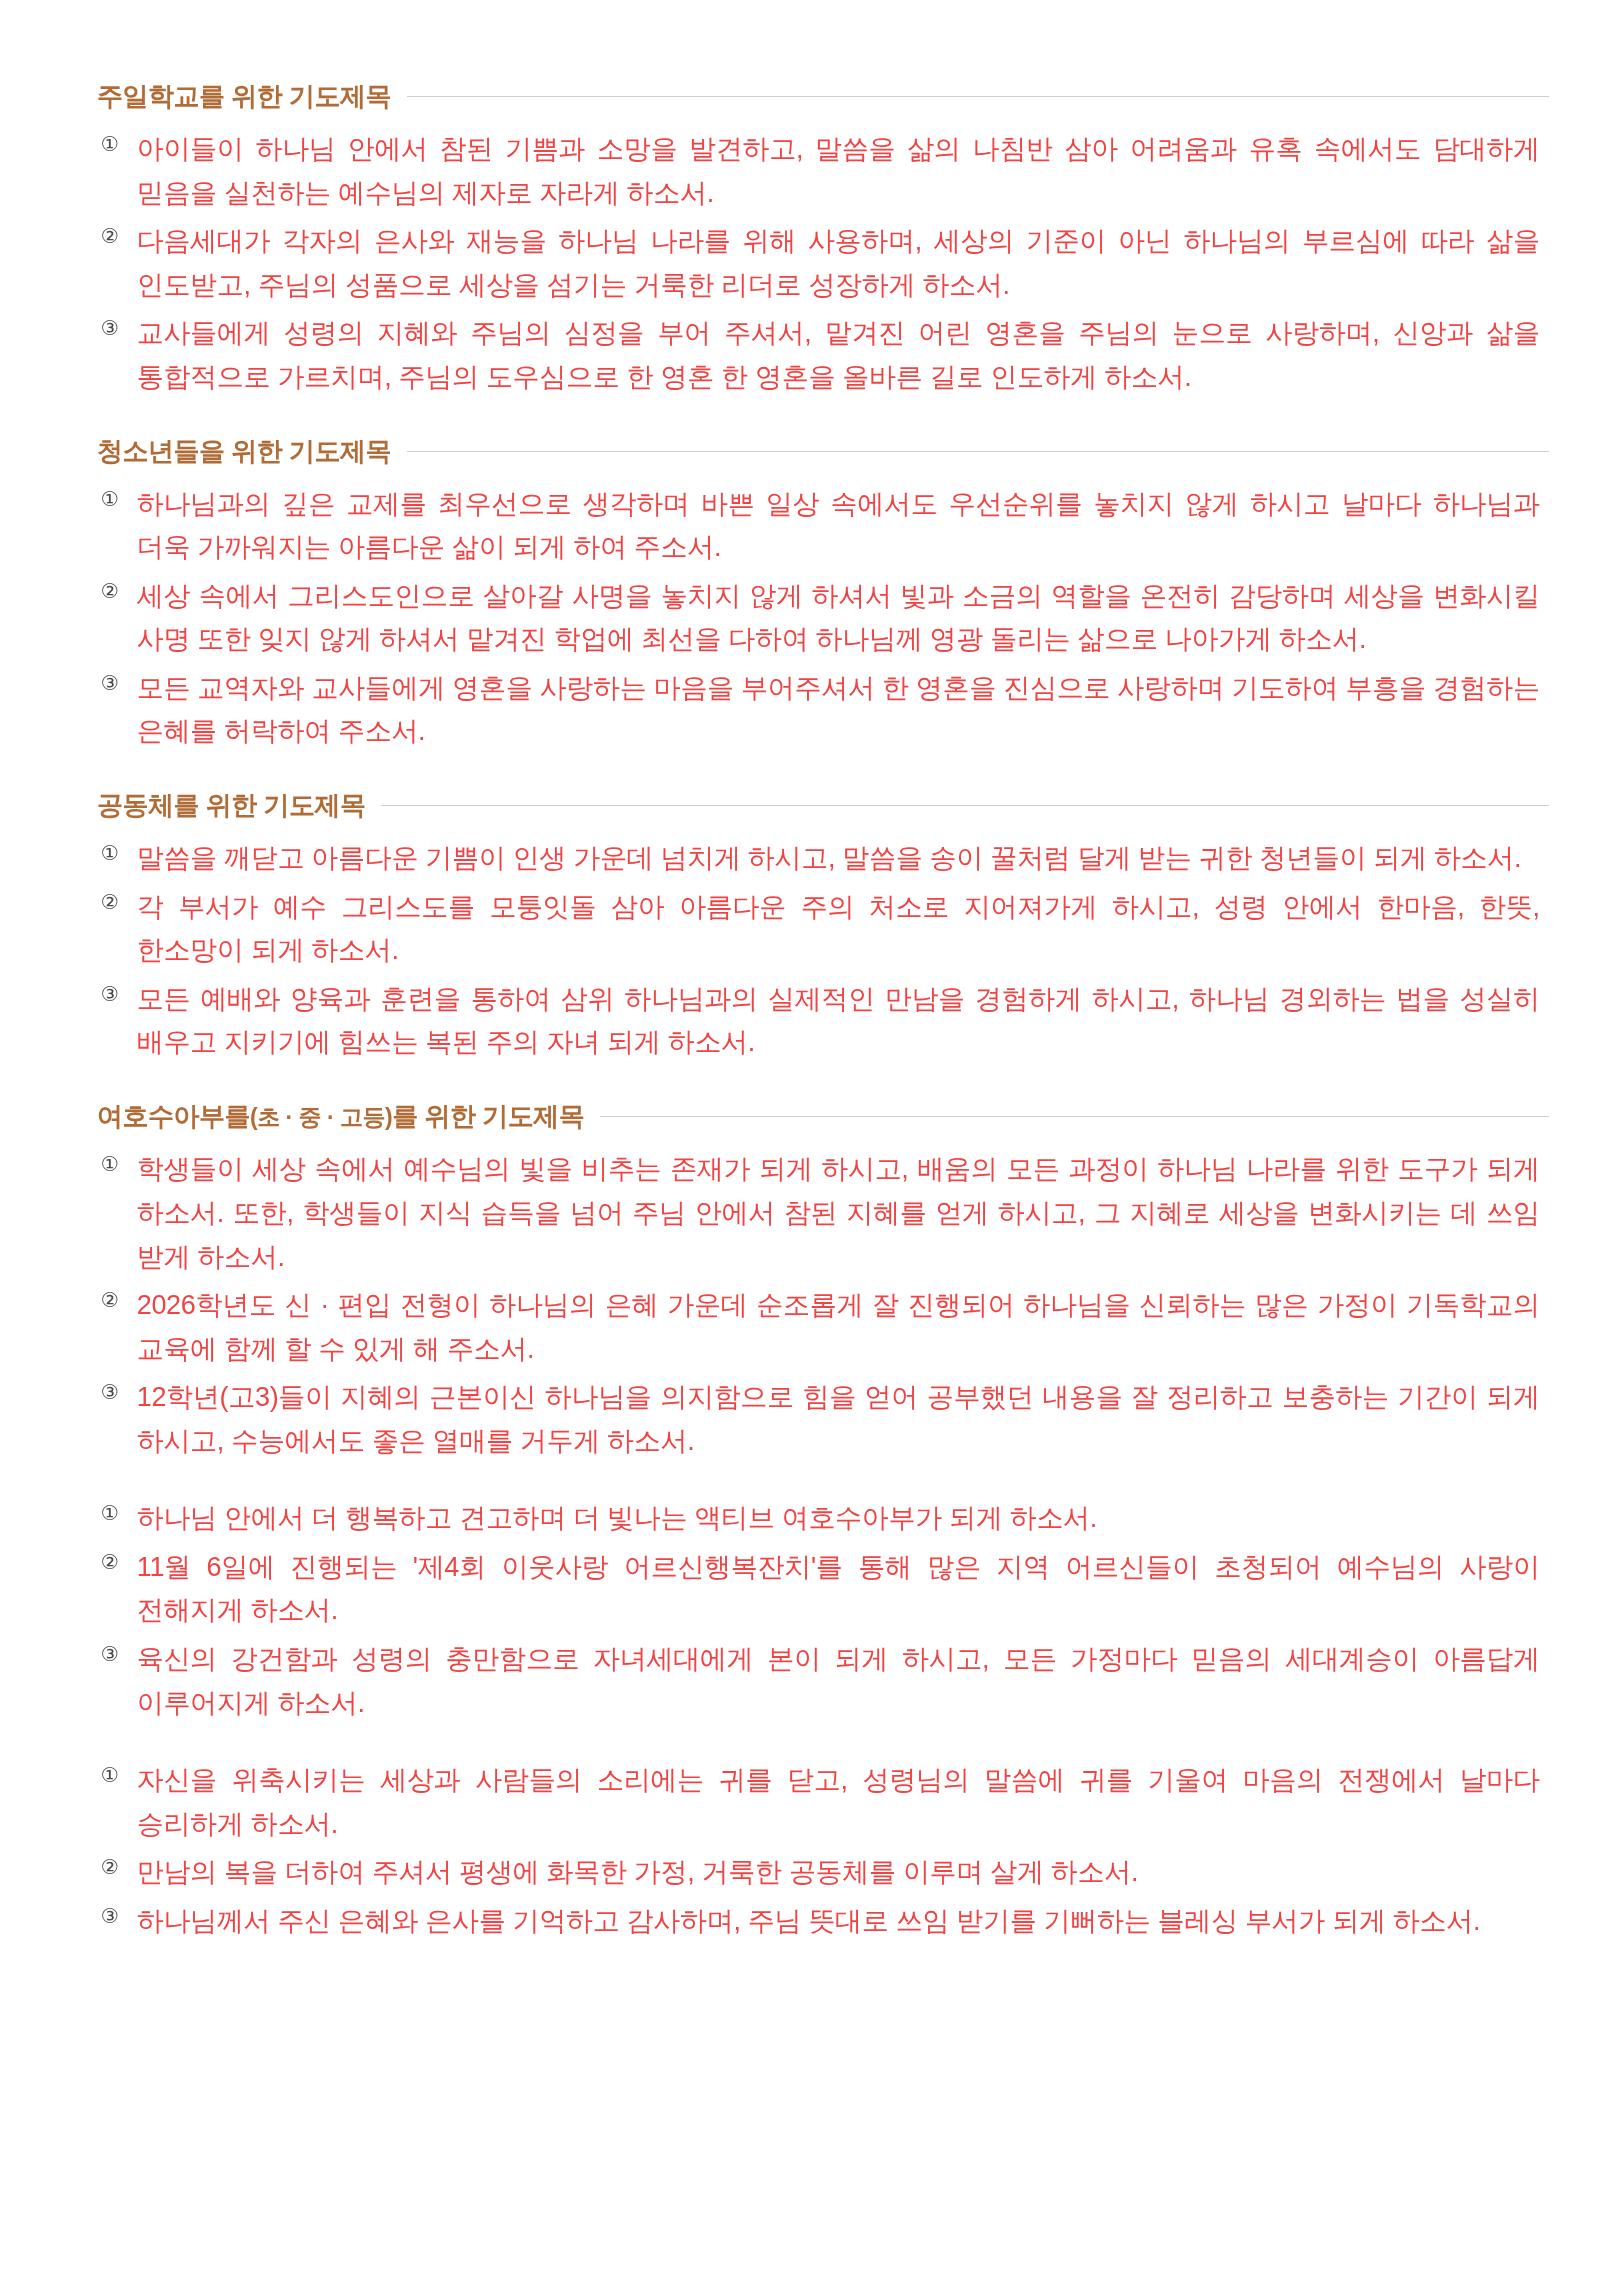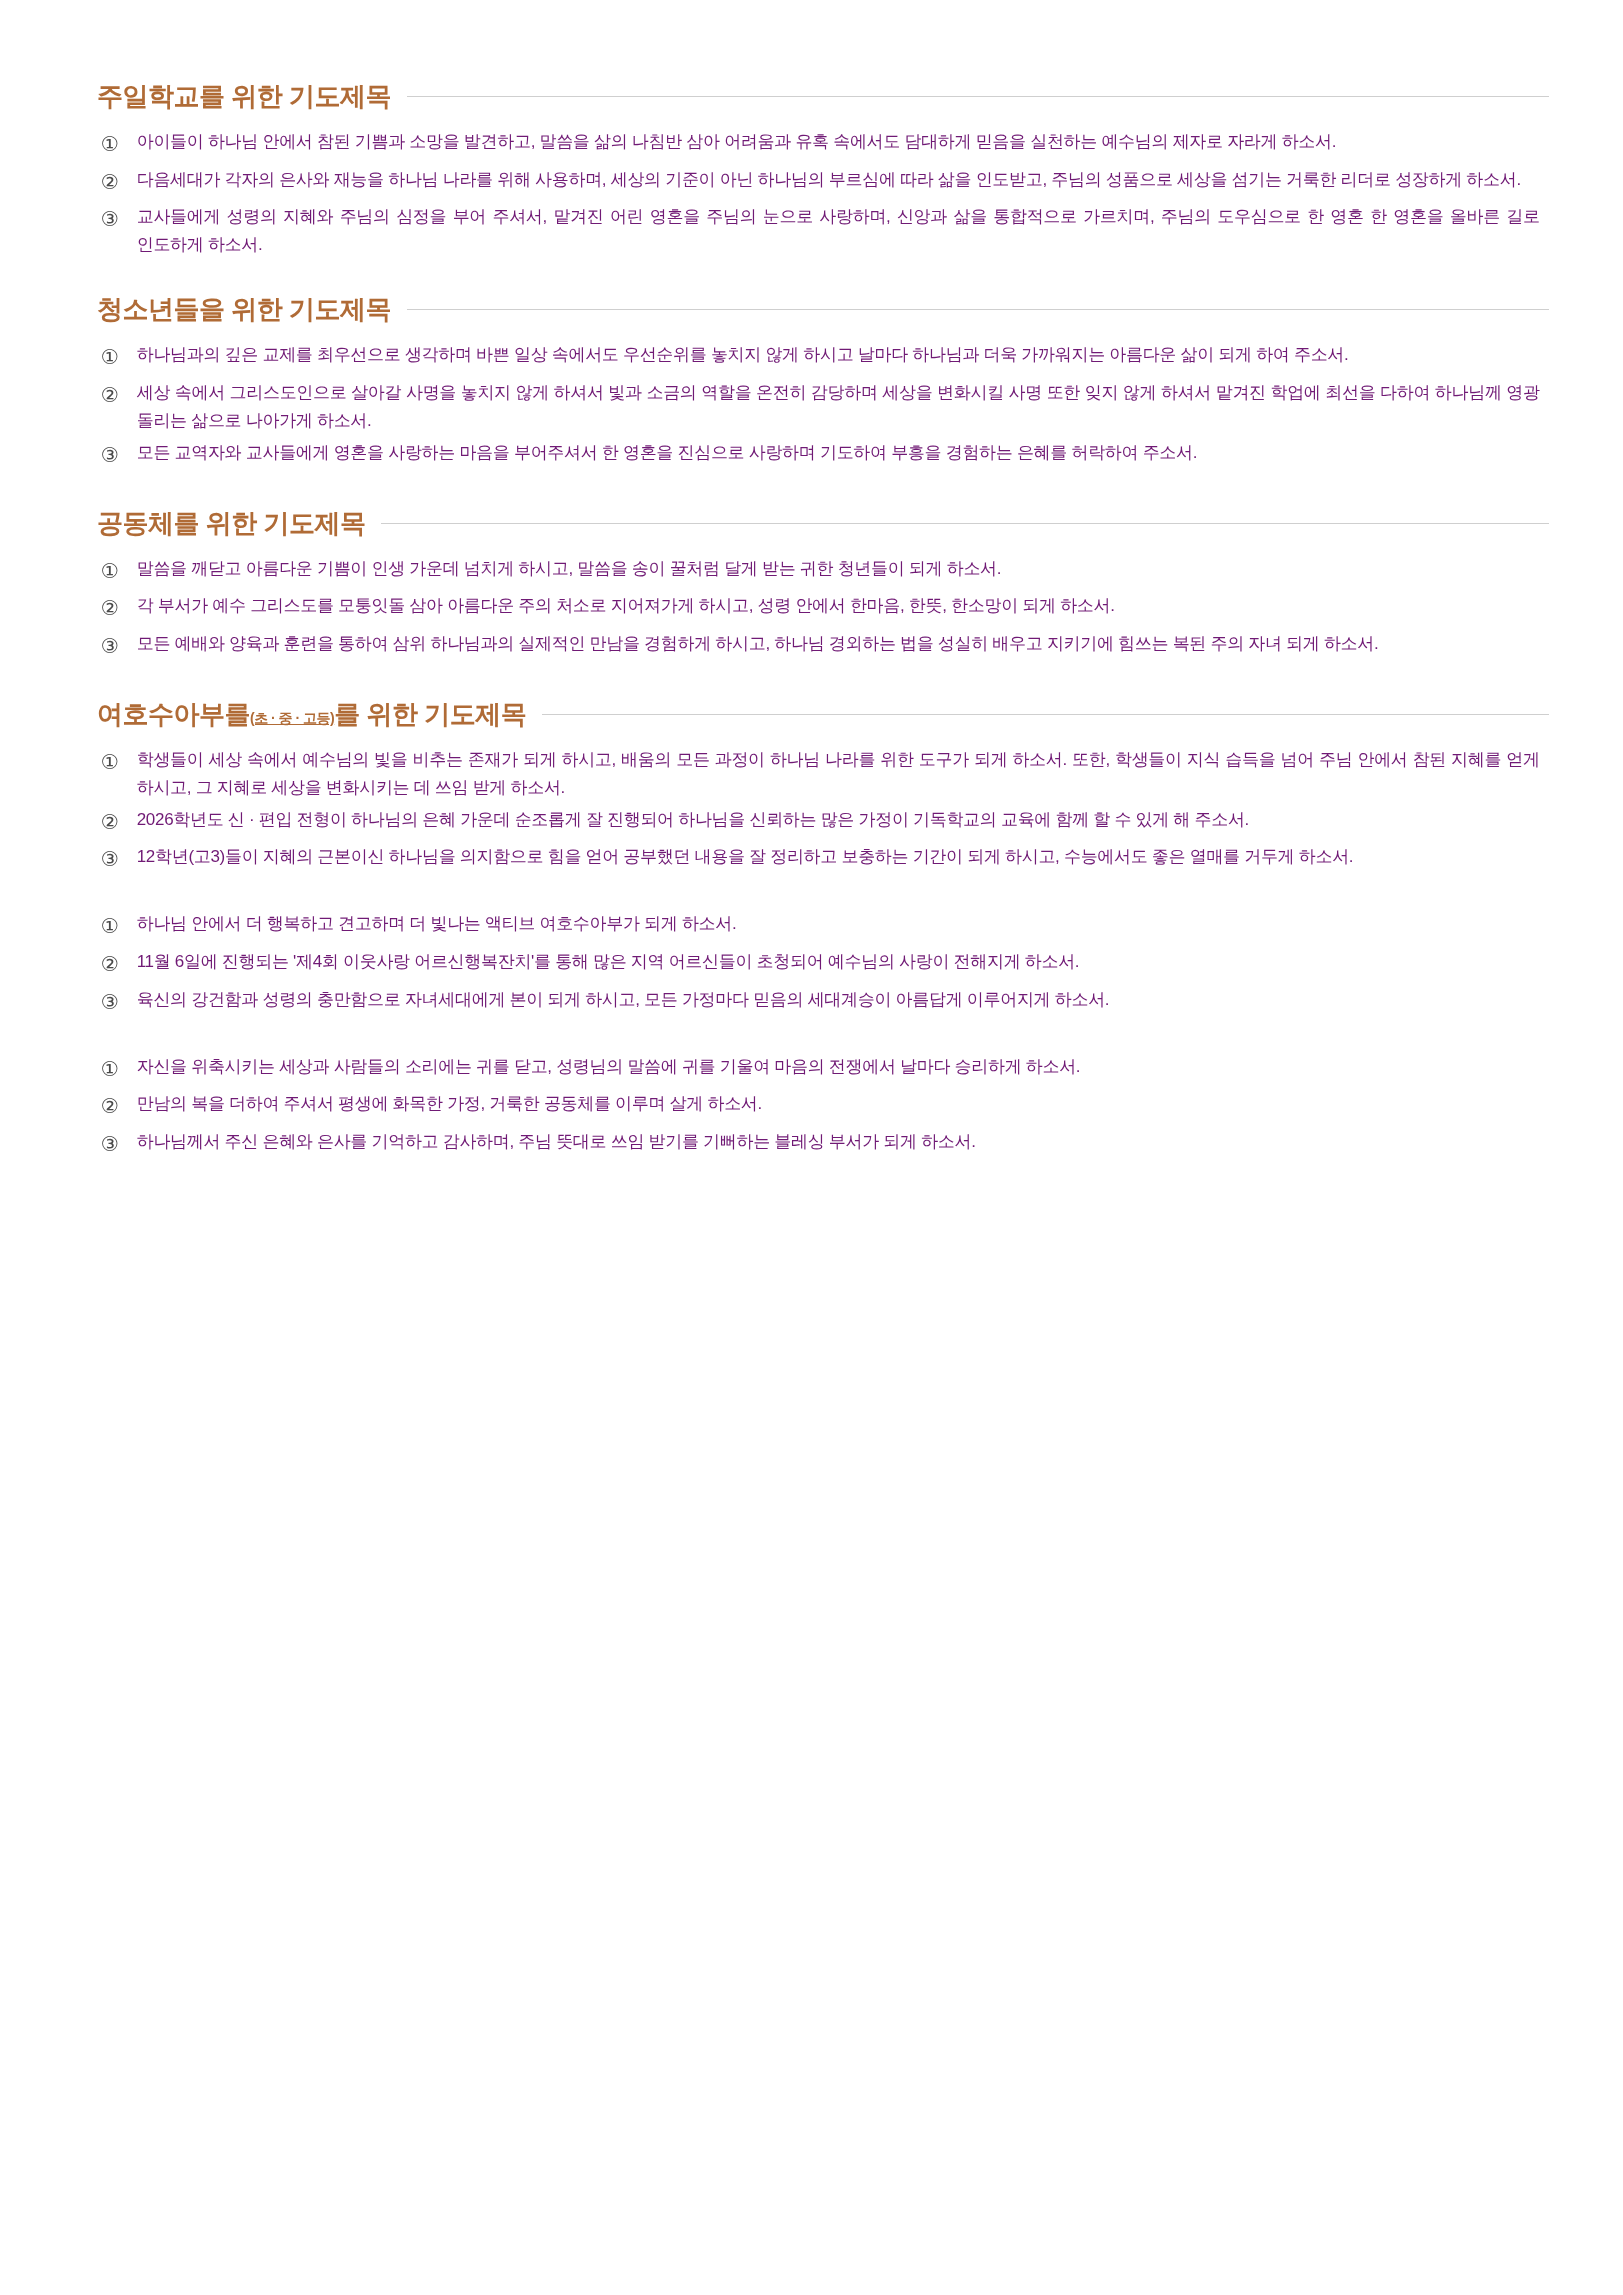"아이들이 하나님 안에서 참된 기쁨과" .txt { color: #701a75 -> #ef4444; font-size: 17px -> 27px }
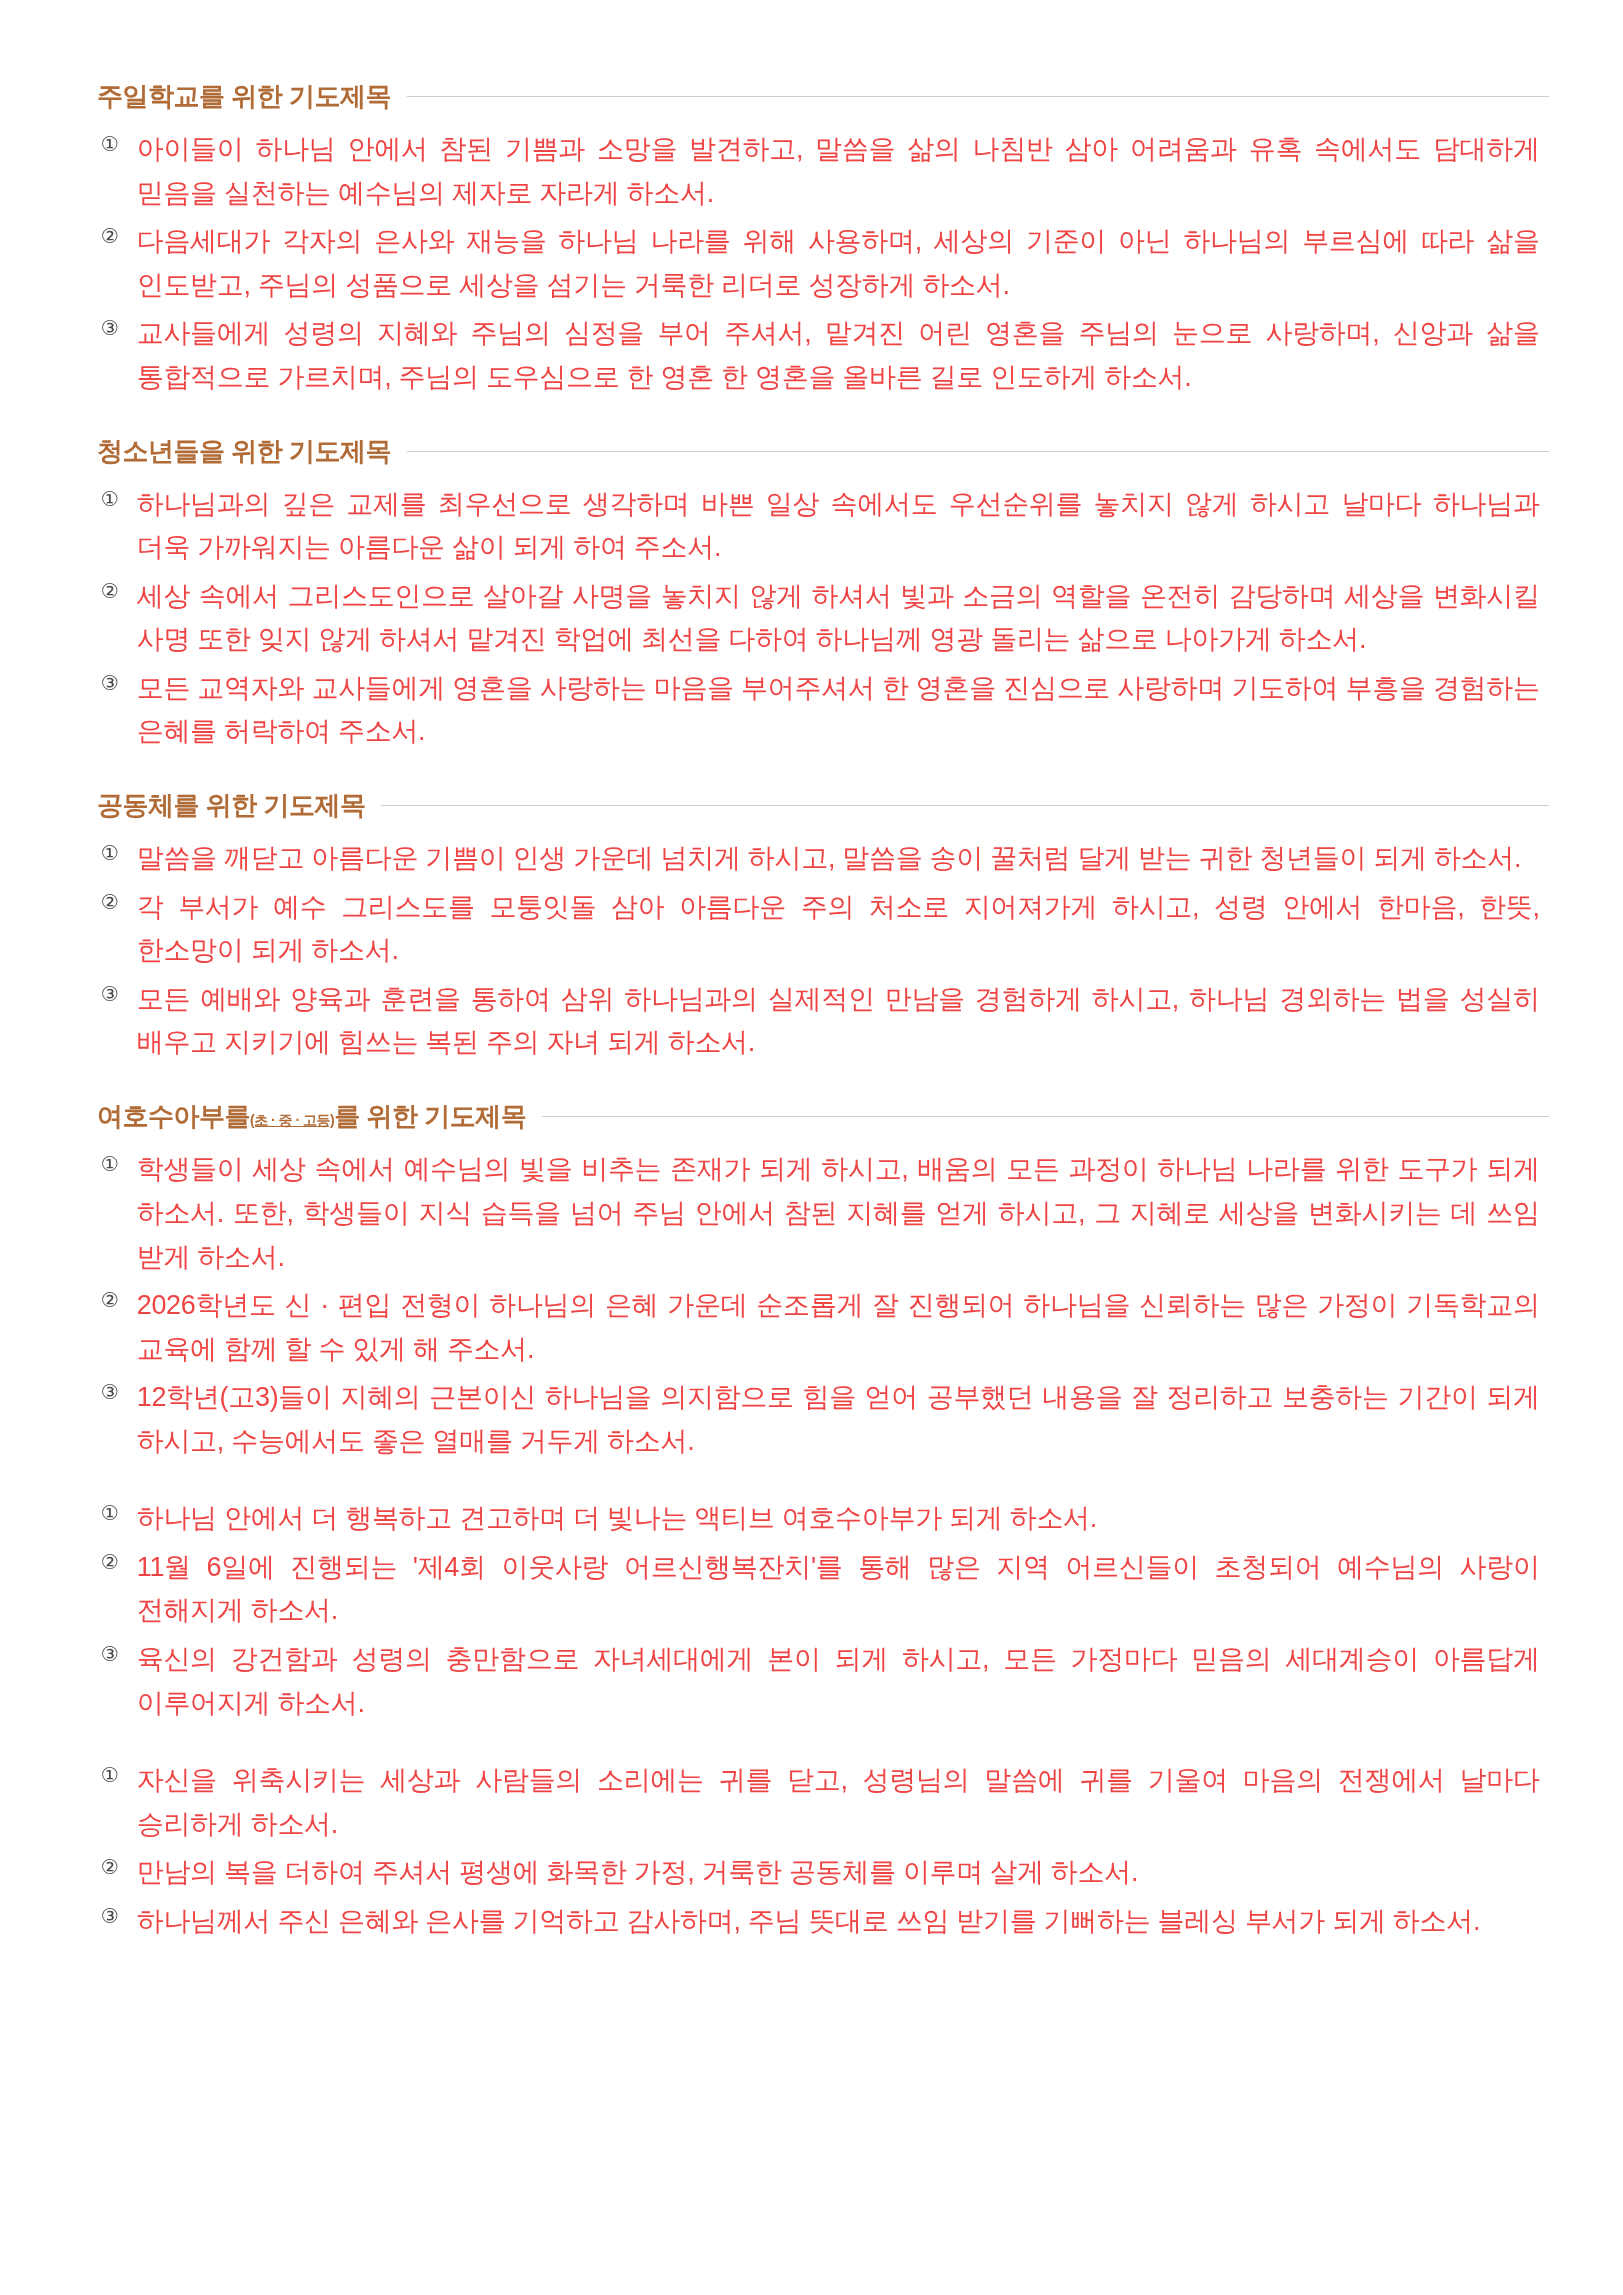"(초 · 중 · 고등)" .sec-title .sub { font-size: 14px -> 23px; text-decoration: underline -> none }
